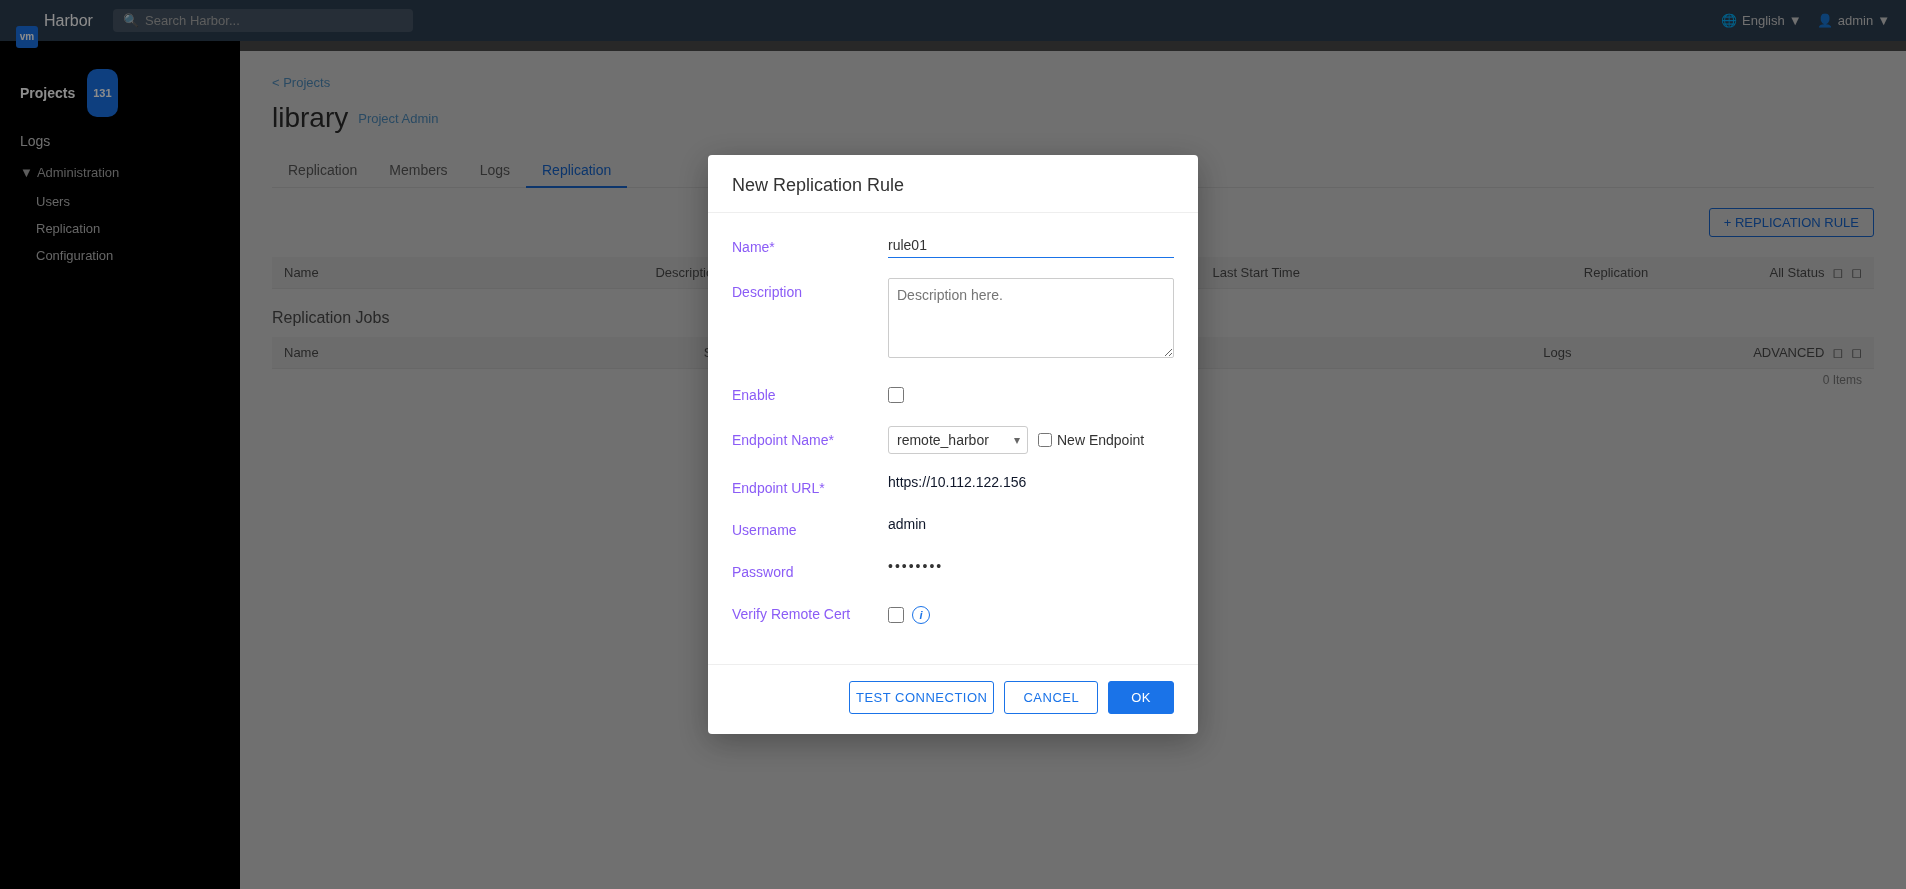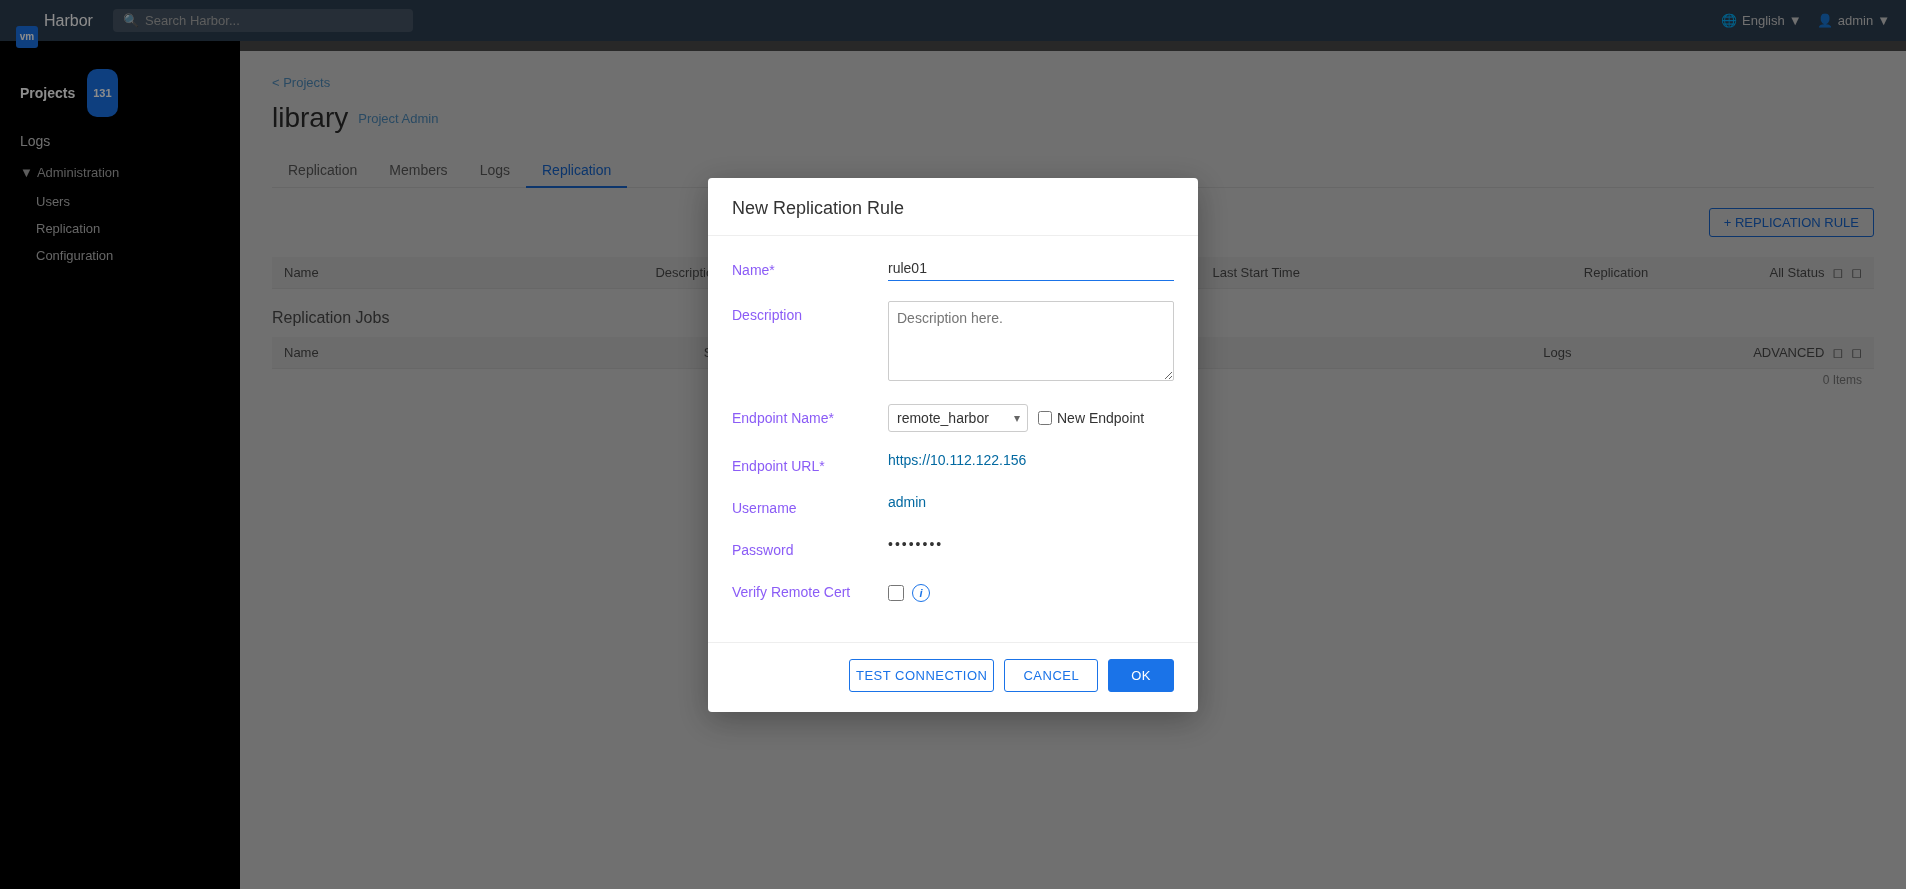"Enable" div.form-row { html: none -> <div> <div>Enable</div> <div> <input> </div> </div> }
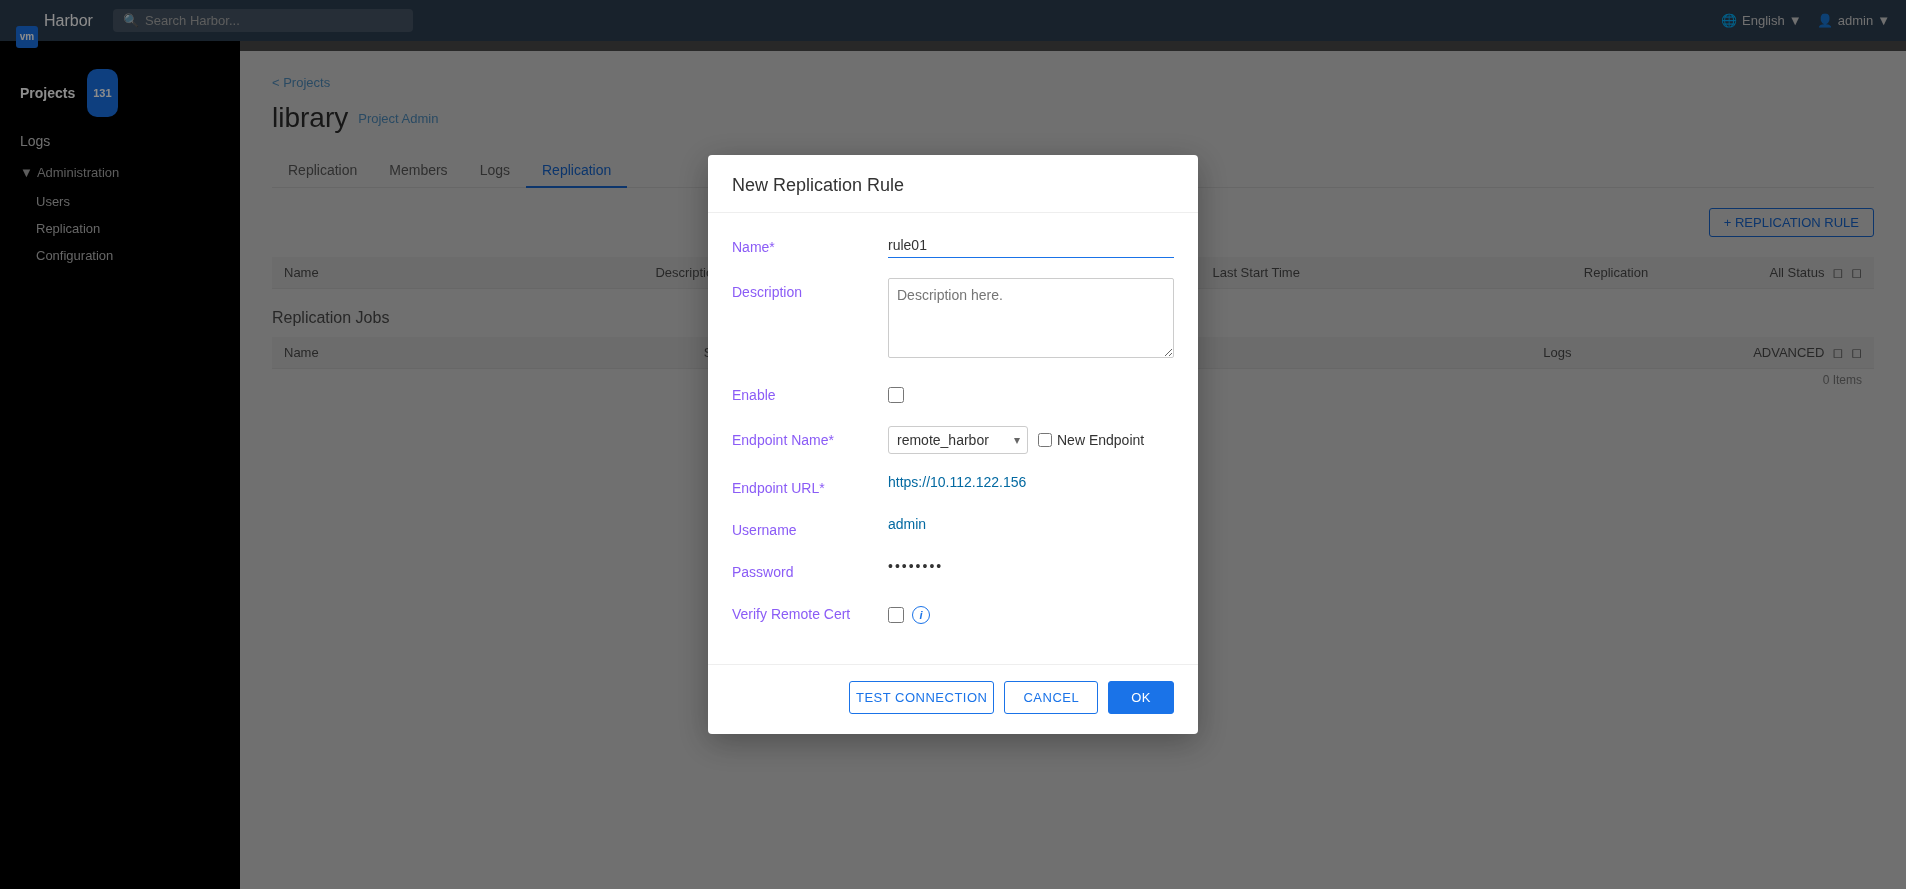"https://10.112.122.156" .static-value { color: #0369a1 -> #0f172a }
